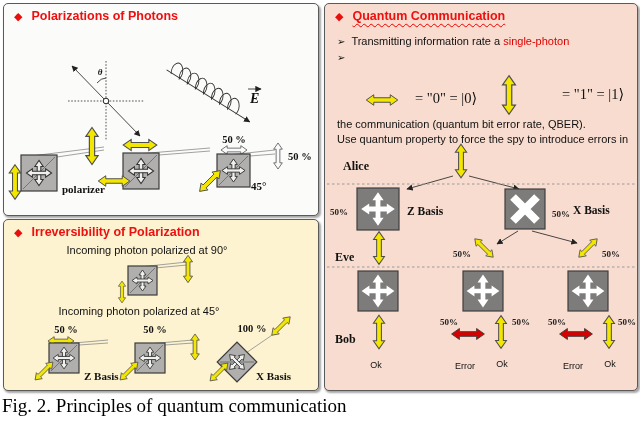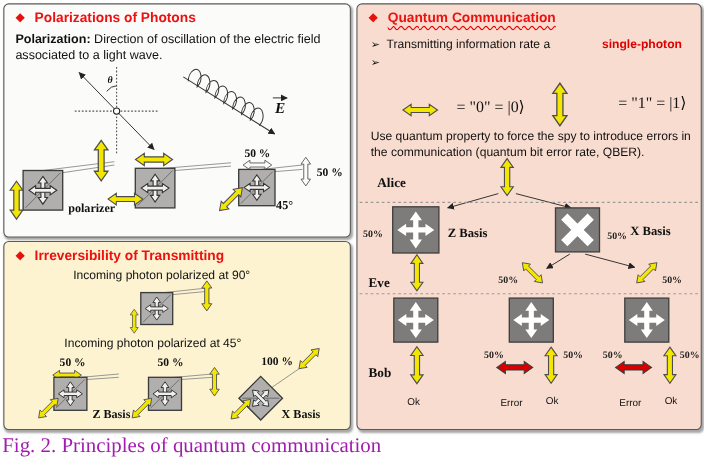"Polarization: Direction of oscillation" div.deftext { html: <div> <b>Polarization:</b><span> Direction of oscillation of the electric field associated to a light wave.</span> </div> -> none }
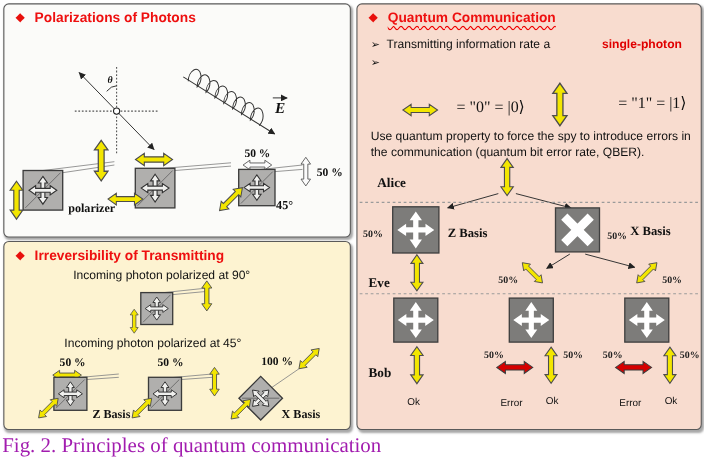"single-photon" .redem { font-weight: bold -> normal; margin-left: 44px -> none }
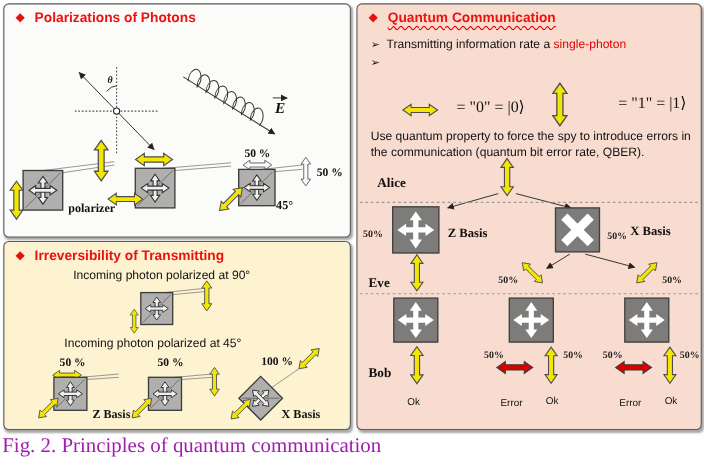"Use quantum property to force" div { order: before "the communication (quantum bit error" -> after "the communication (quantum bit error" }
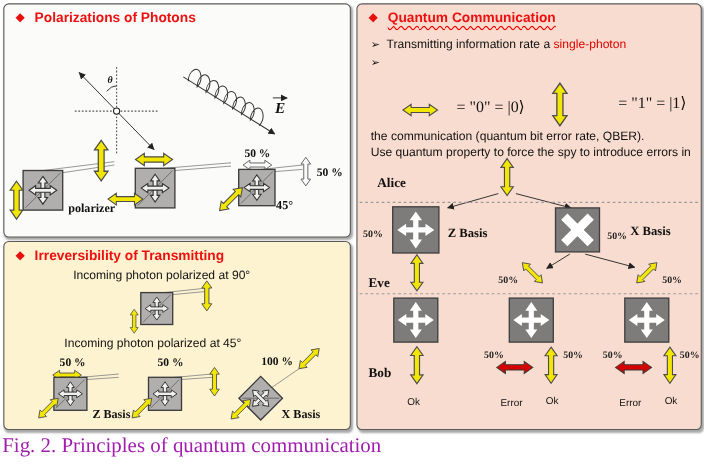"Irreversibility of Transmitting" span.ptitle { text: Transmitting -> Polarization }
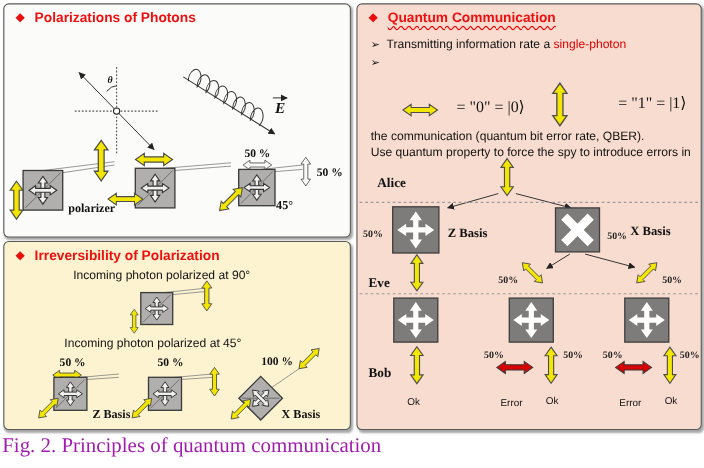"Fig. 2. Principles of quantum" .caption { color: #a21caf -> #000000 }
